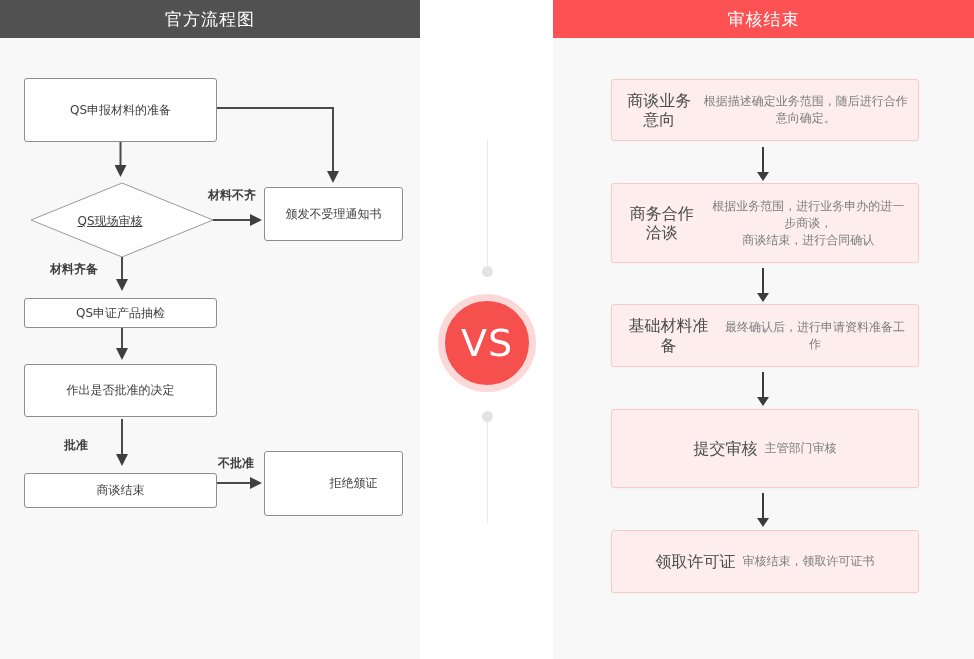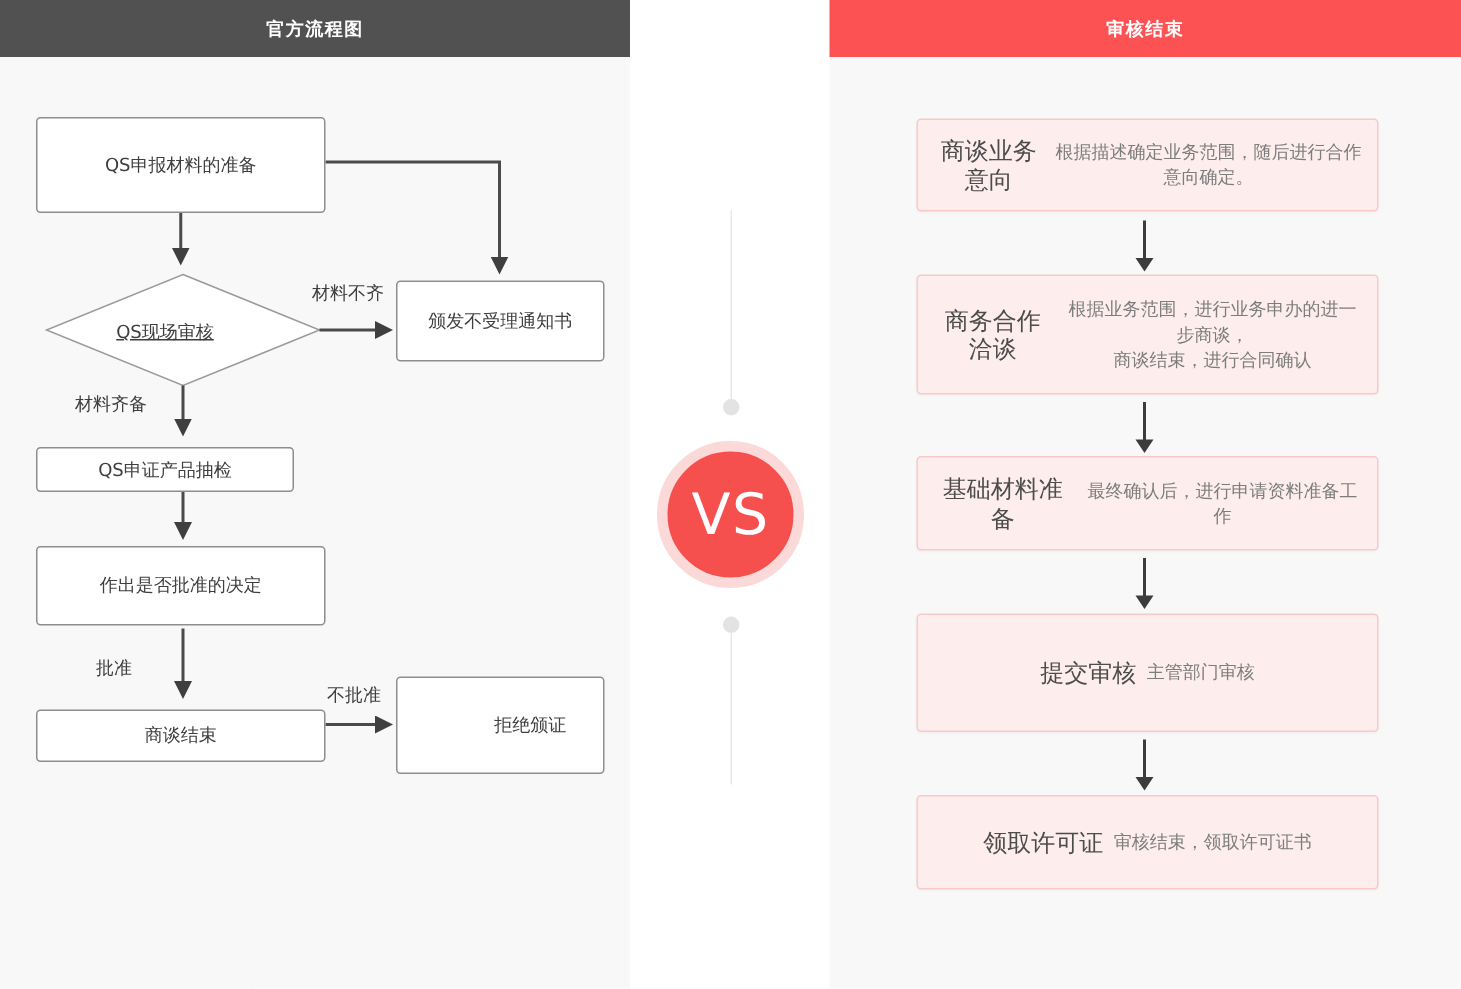"官方流程图" .panel-header { font-size: 12px -> 17px; font-weight: bold -> normal }
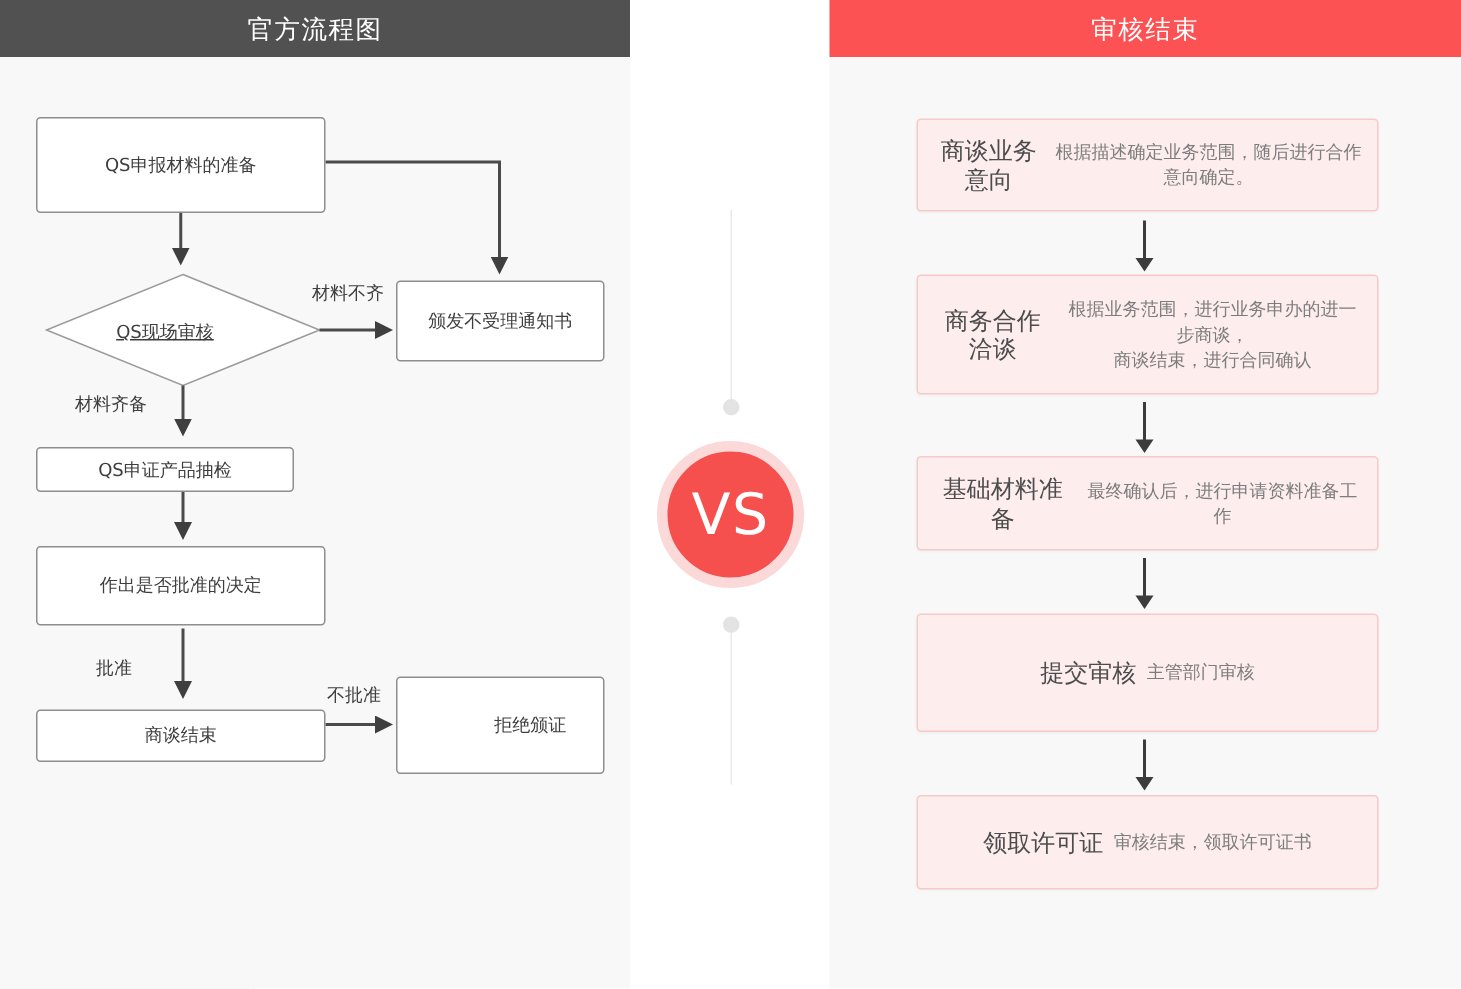"材料不齐" .edge-label { font-weight: none -> bold }
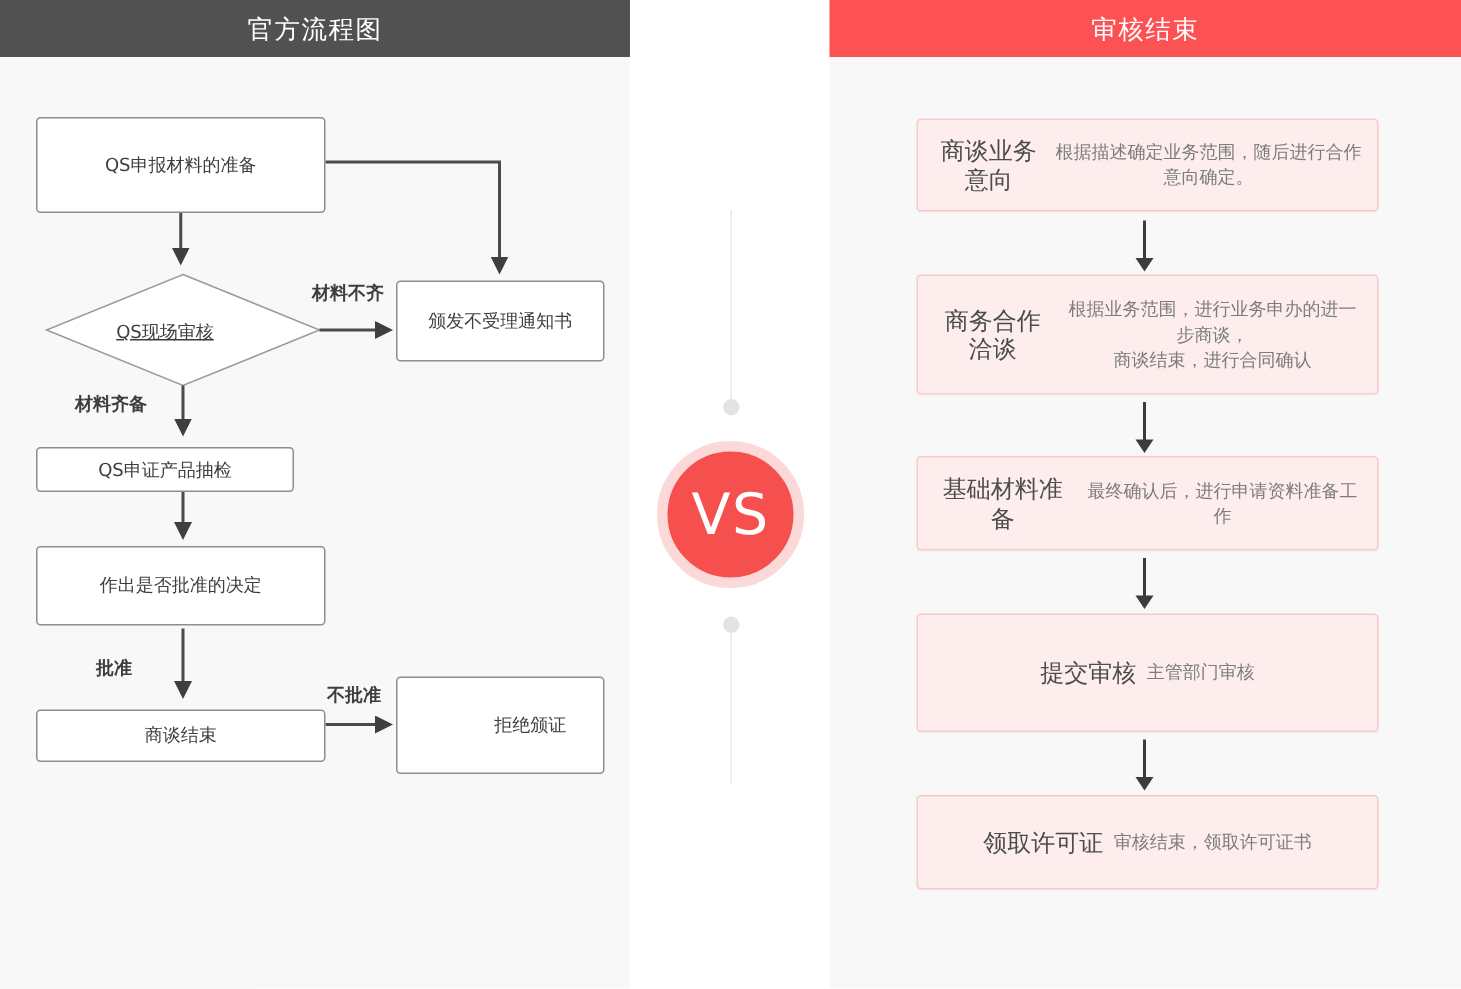"QS申证产品抽检" div.fnode { width: 172px -> 193px }
